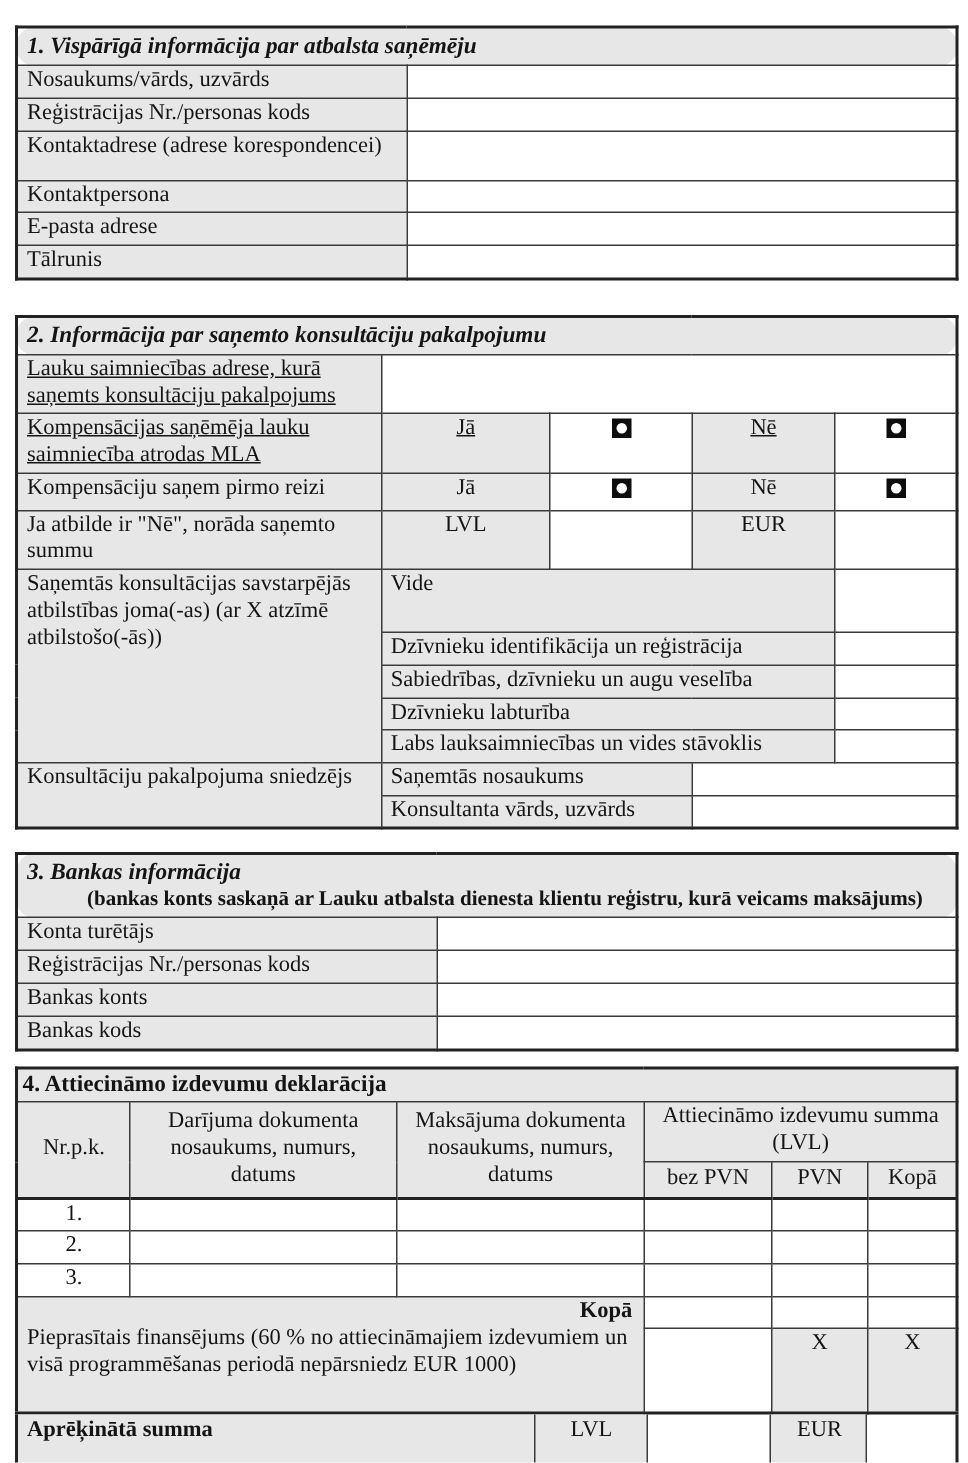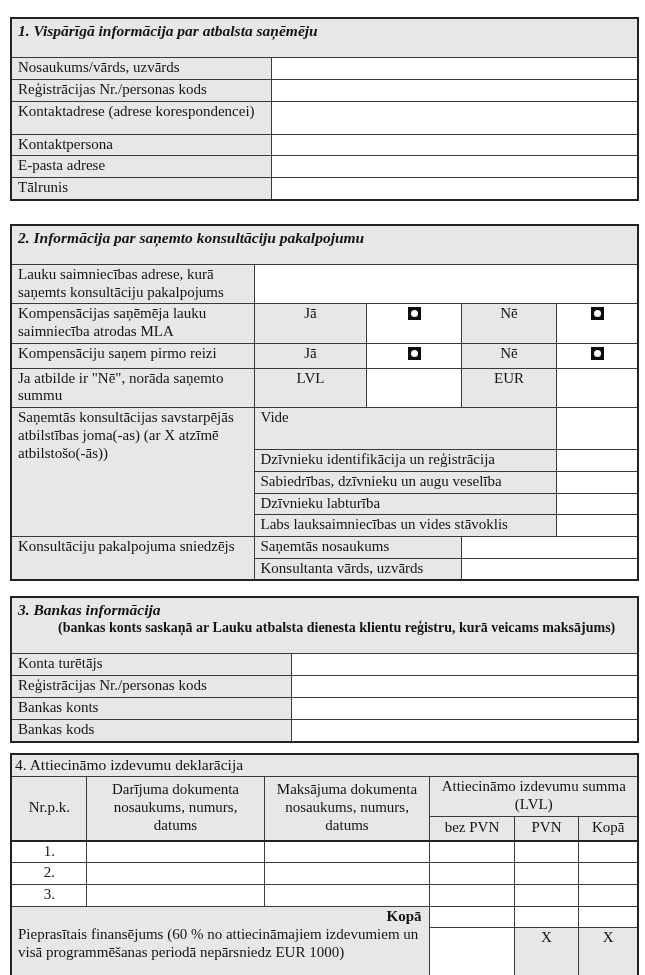"1. Vispārīgā informācija par atbalsta" .sec-title { border-radius: none -> 12px; padding-bottom: 17px -> 3px }
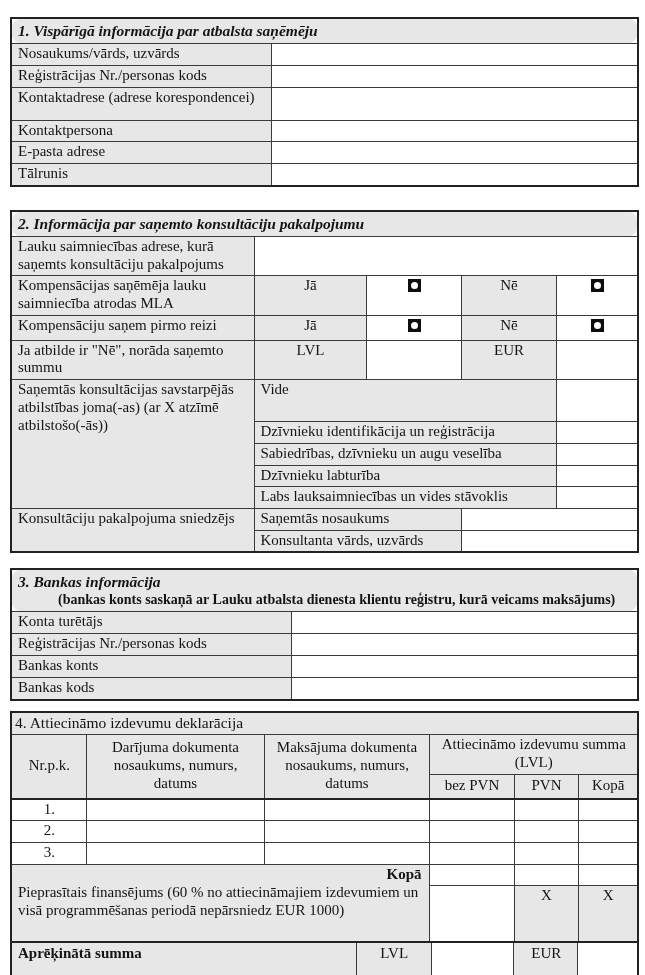"Lauku saimniecības adrese, kurā saņemts" .h38 { text-decoration: none -> underline }
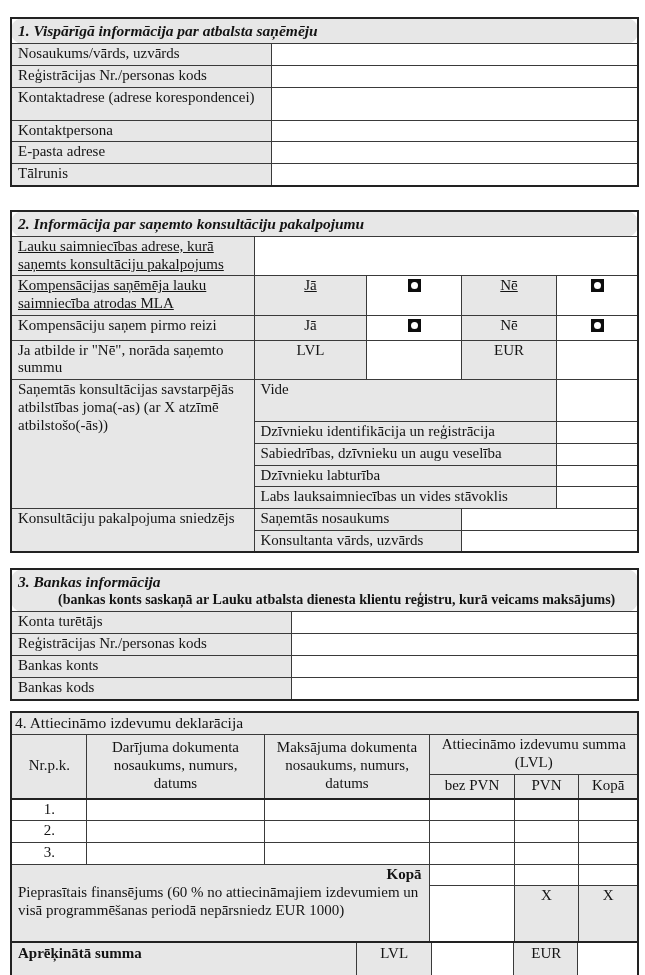"4. Attiecināmo izdevumu deklarācija" .sec-title-plain { font-weight: normal -> bold }
